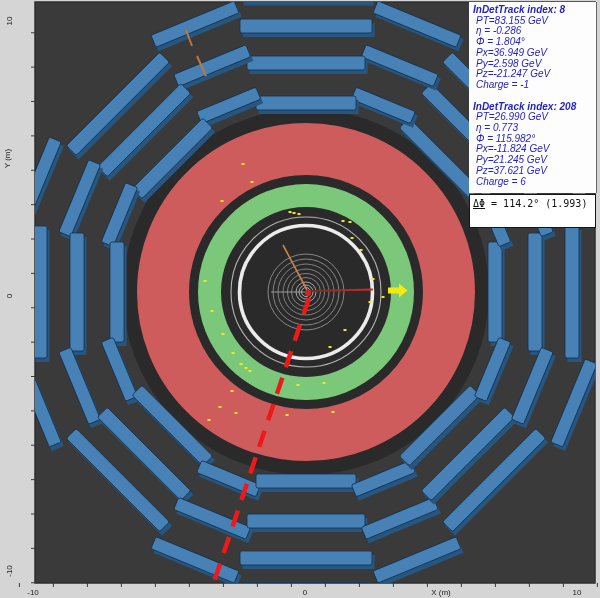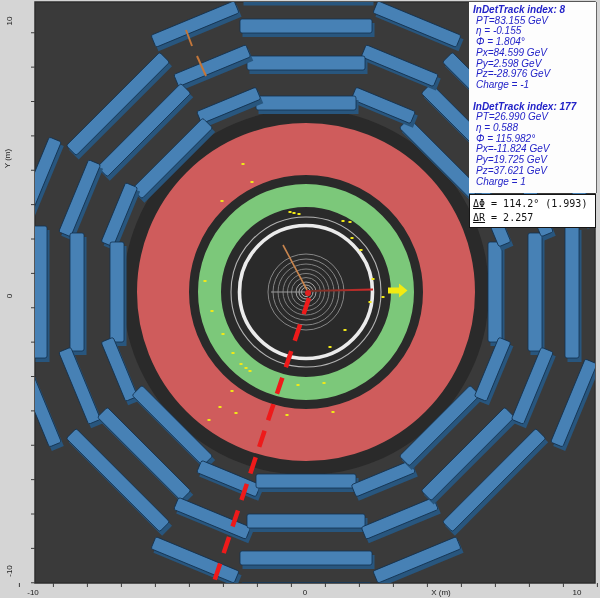"η = -0.155" div.track-line { text: -0.155 -> -0.286 }
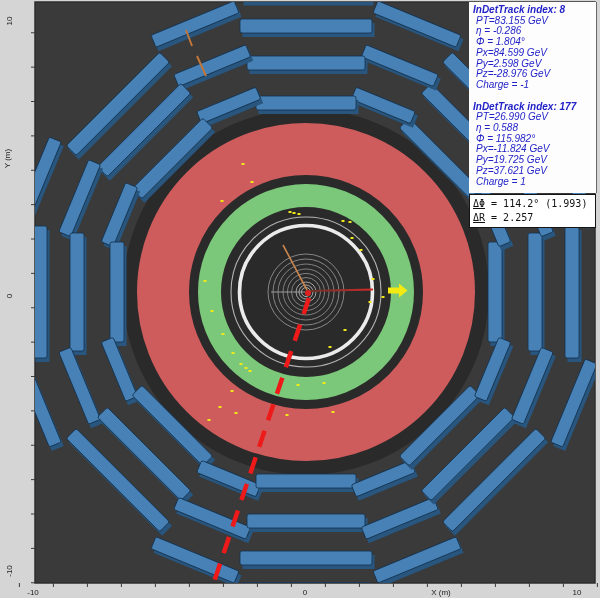"Px=84.599 GeV" div.track-line { text: 84.599 -> 36.949 }
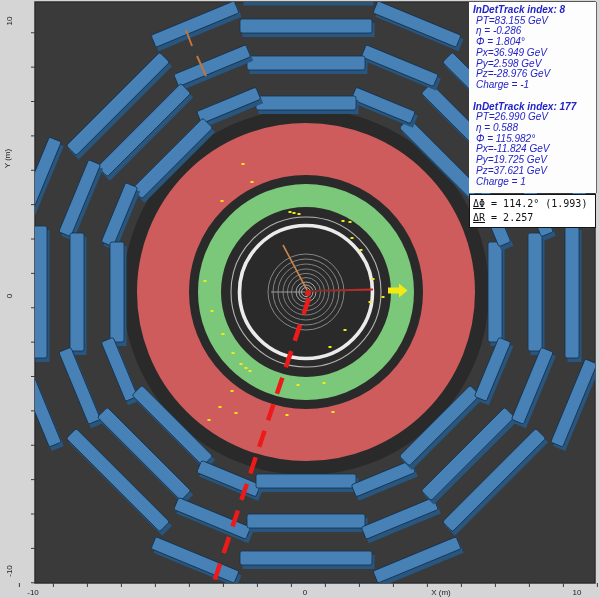"Pz=-28.976 GeV" div.track-line { text: -28.976 -> -21.247 }
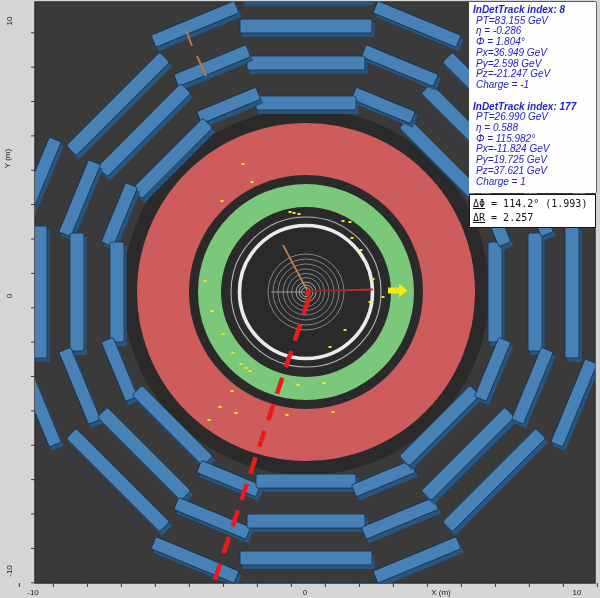"InDetTrack index: 177" div.track-title { text: 177 -> 208 }
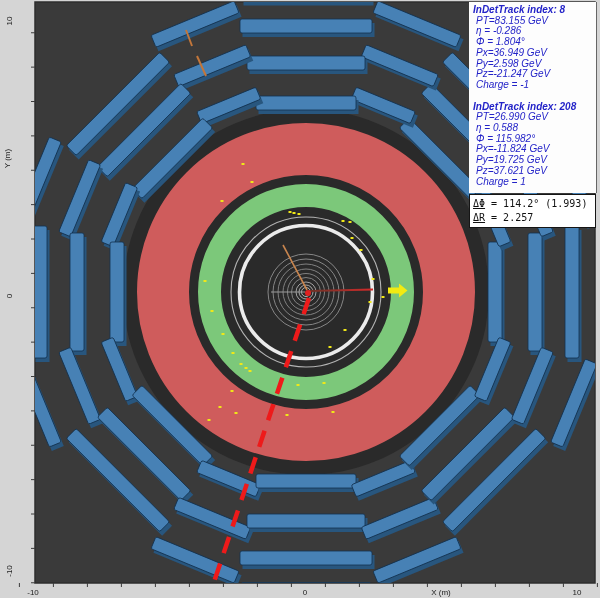"η = 0.588" div.track-line { text: 0.588 -> 0.773 }
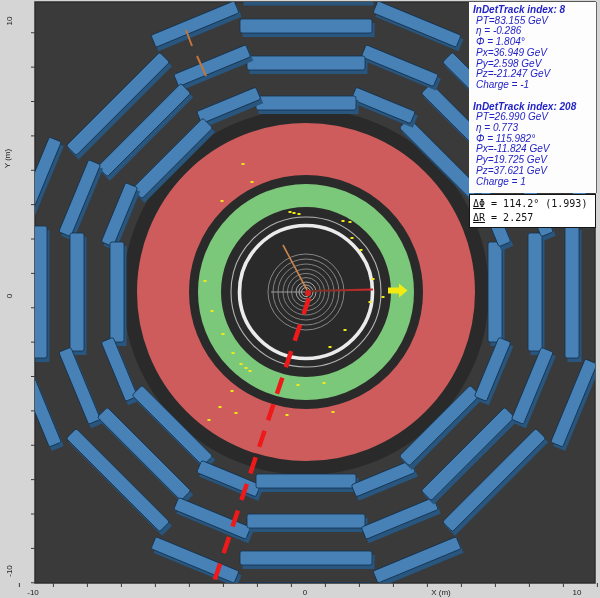"Py=19.725 GeV" div.track-line { text: 19.725 -> 21.245 }
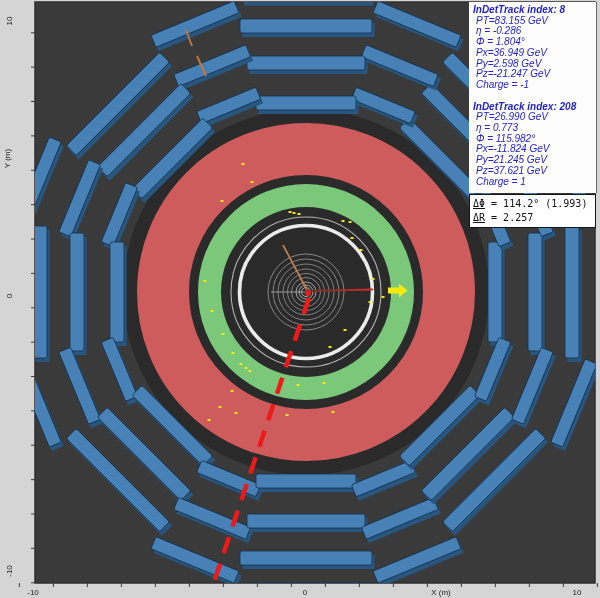"Charge = 1" div.track-line { text: 1 -> 6 }
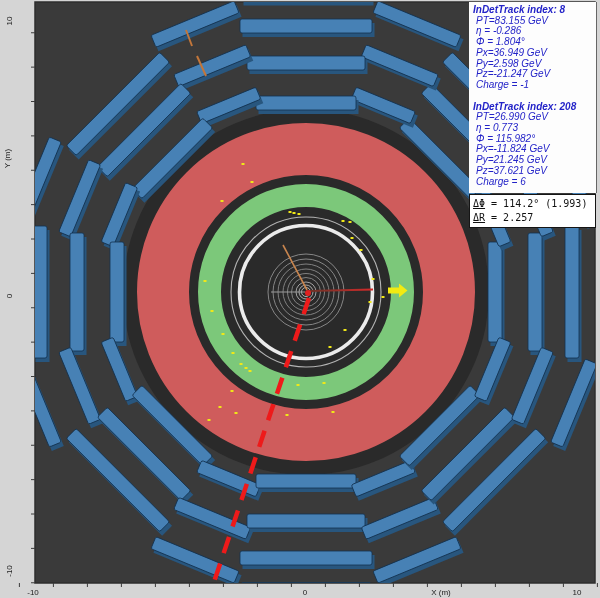"ΔR = 2.257" div { html: <div><span>ΔR</span><span> = 2.257</span></div> -> none }
